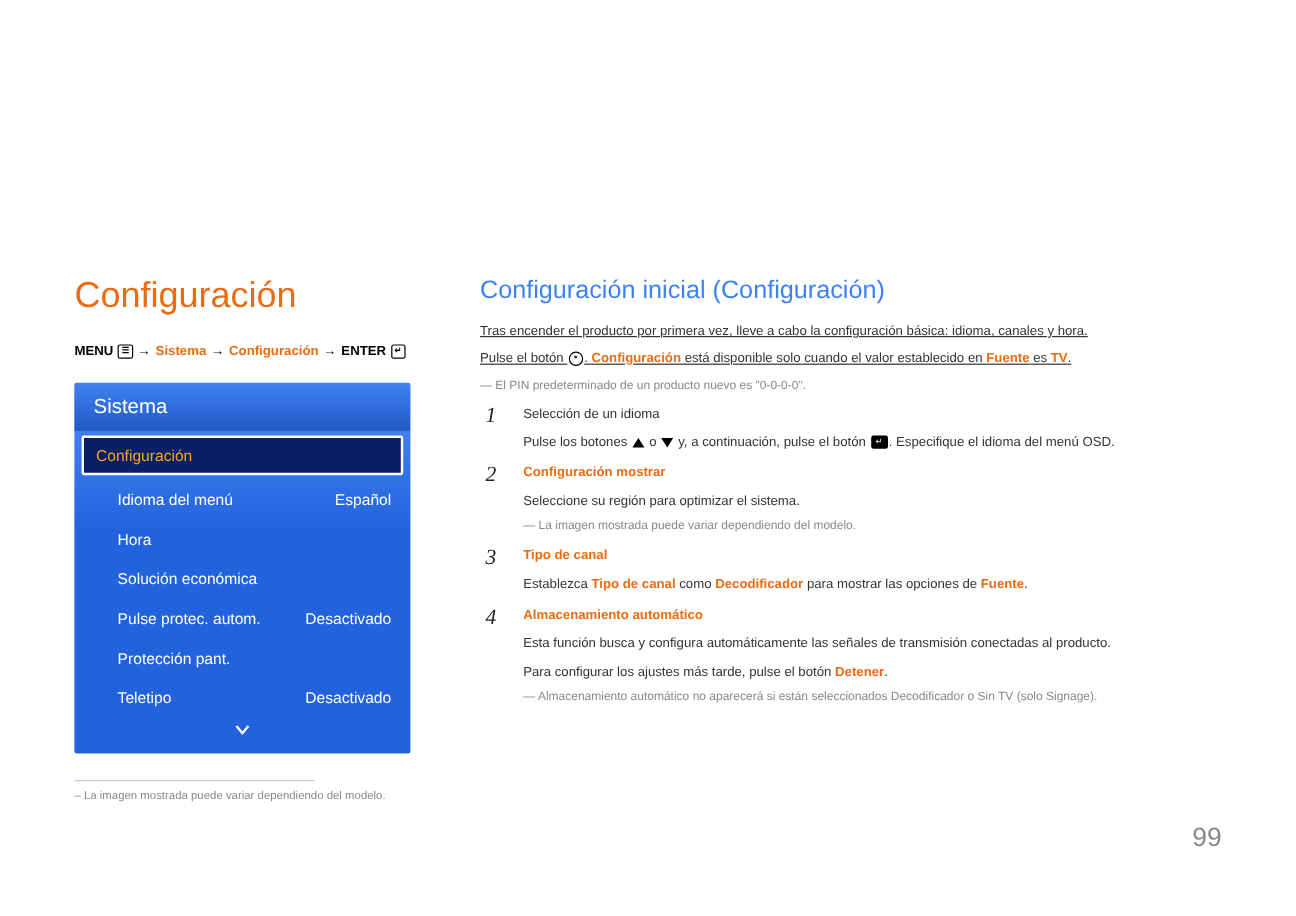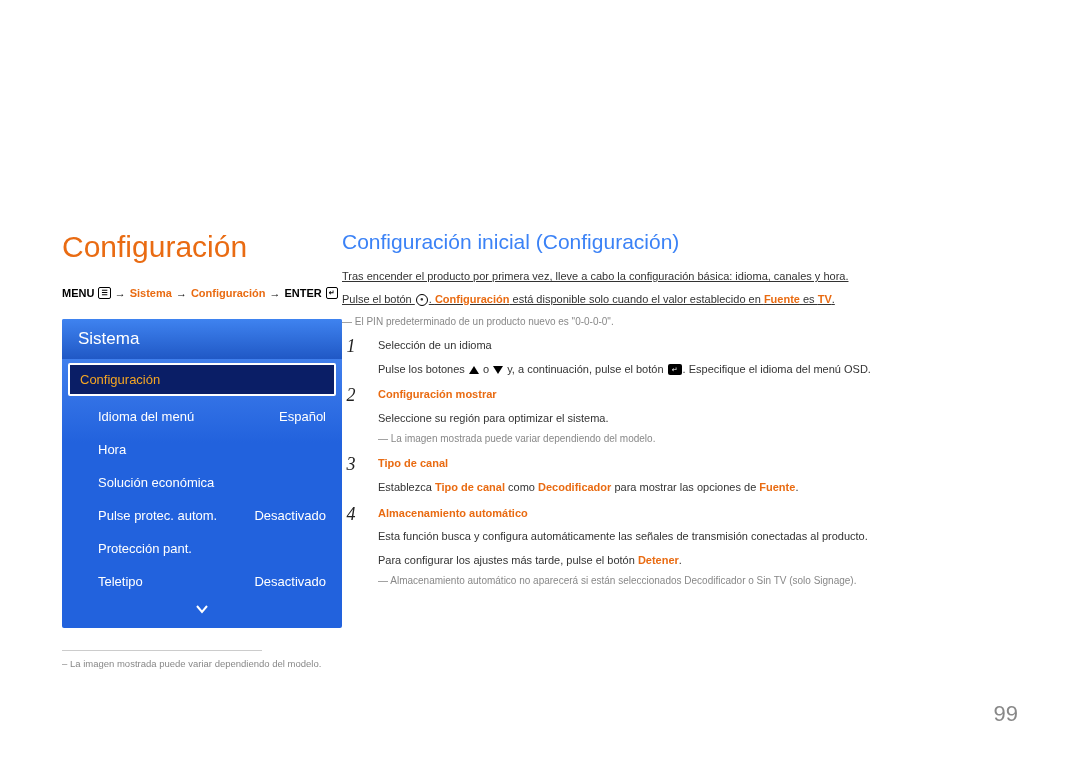"Configuración" .page { gap: none -> 58px }
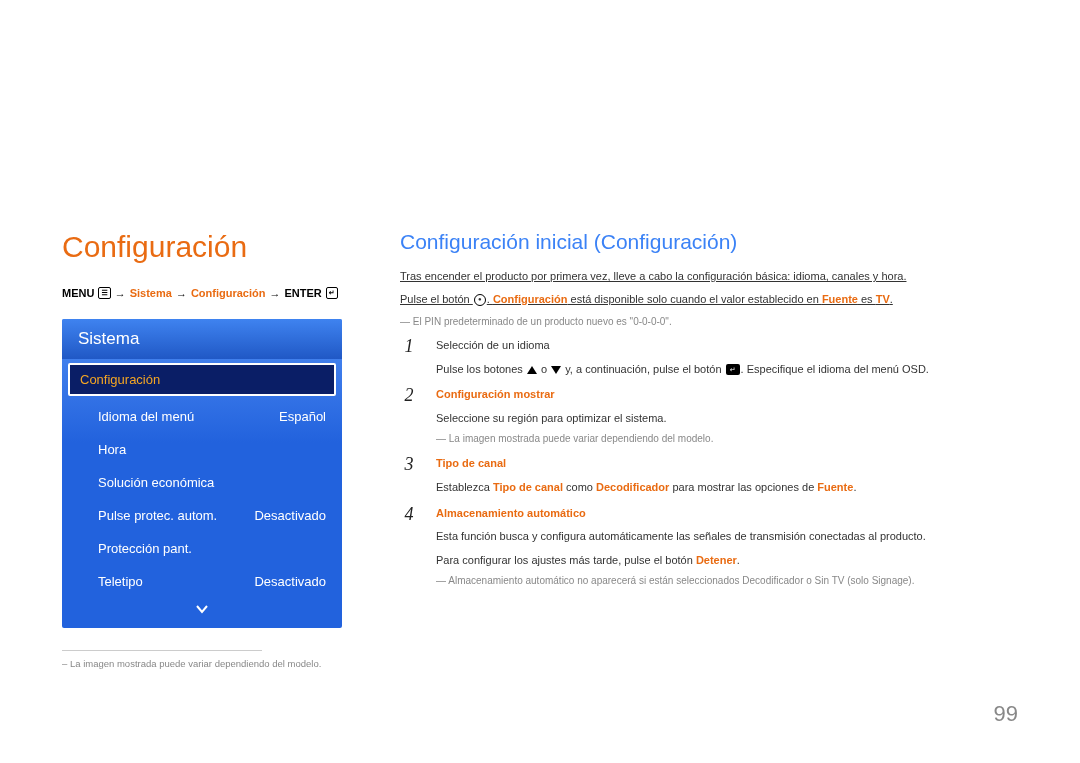"99" .page-num { bottom: 36px -> 52px }
